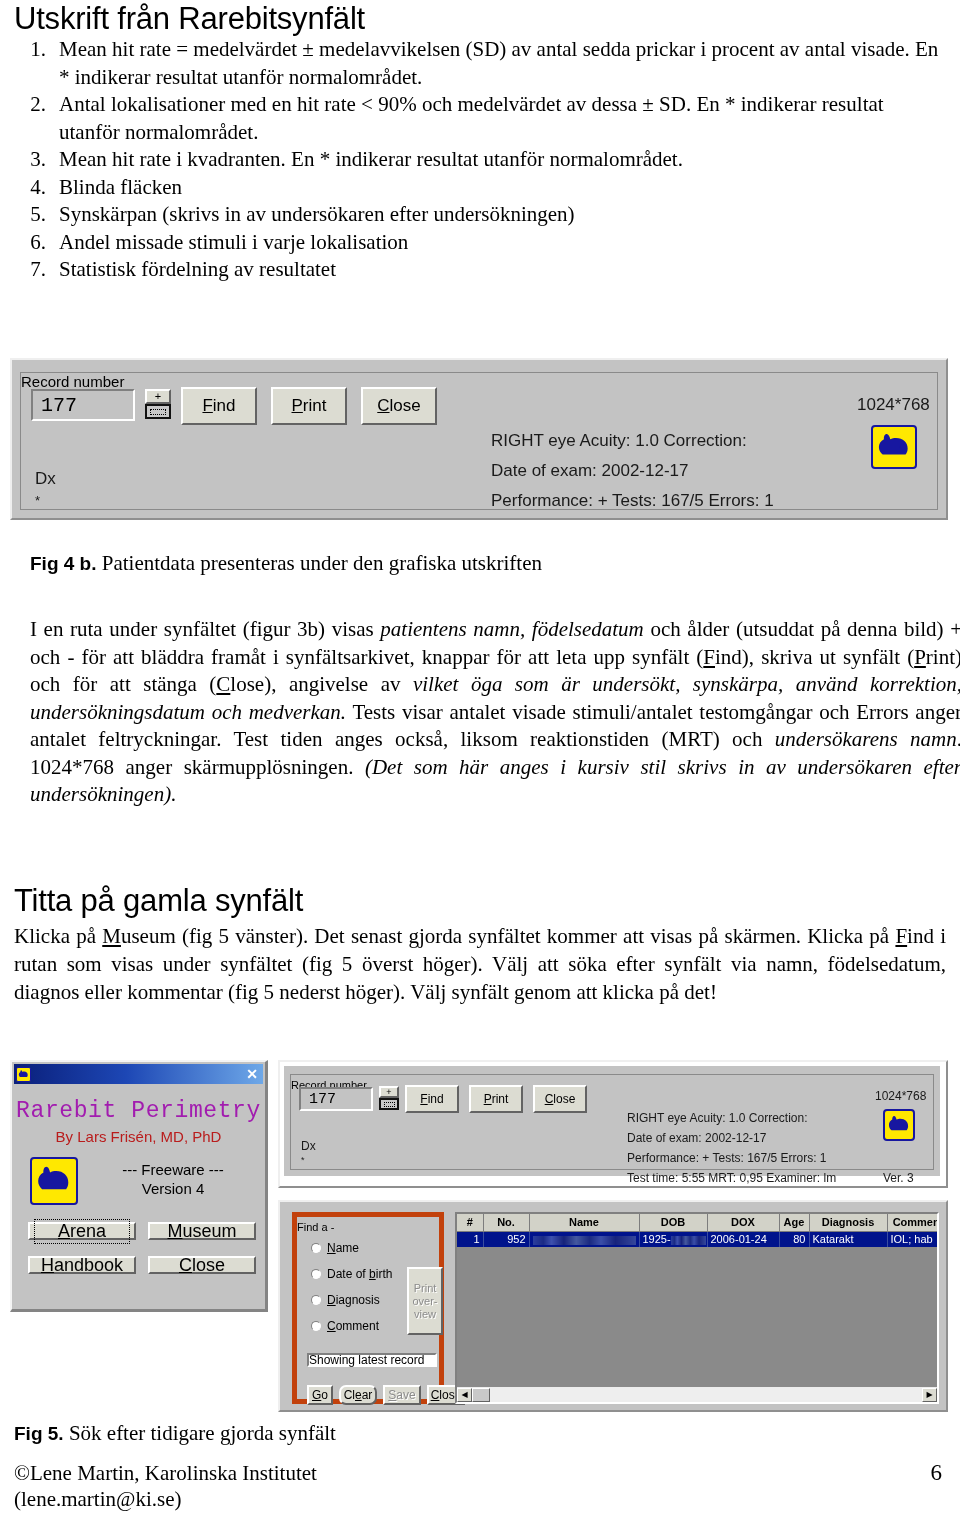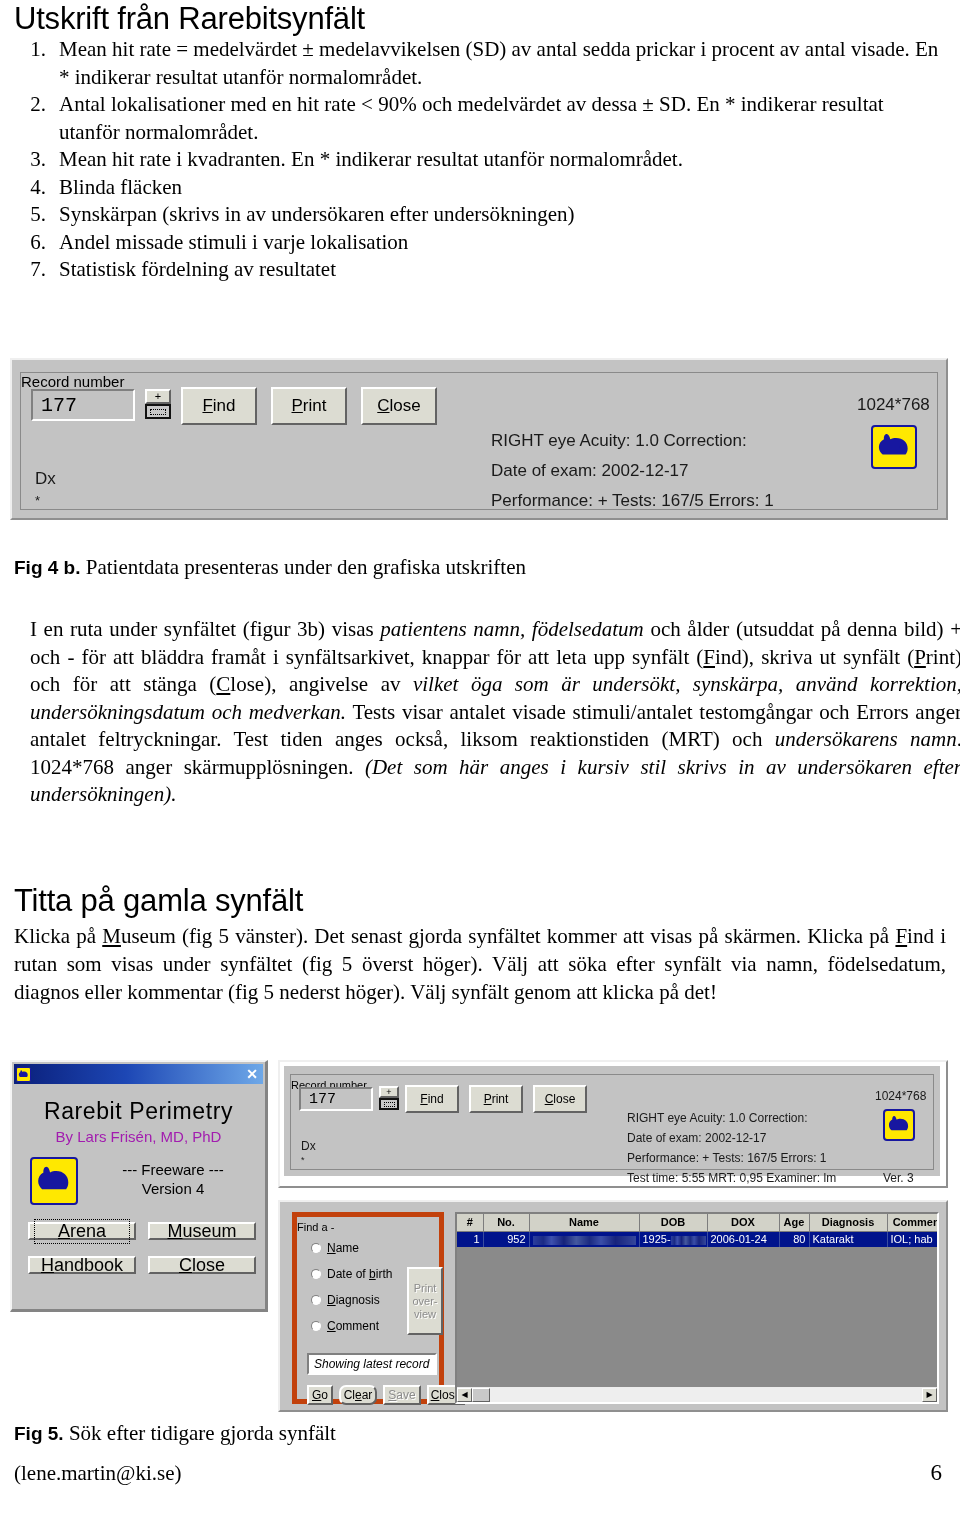"Fig 4 b. Patientdata presenteras" #fig4b-caption { left: 14px -> 30px; line-height: 38px -> 30px }
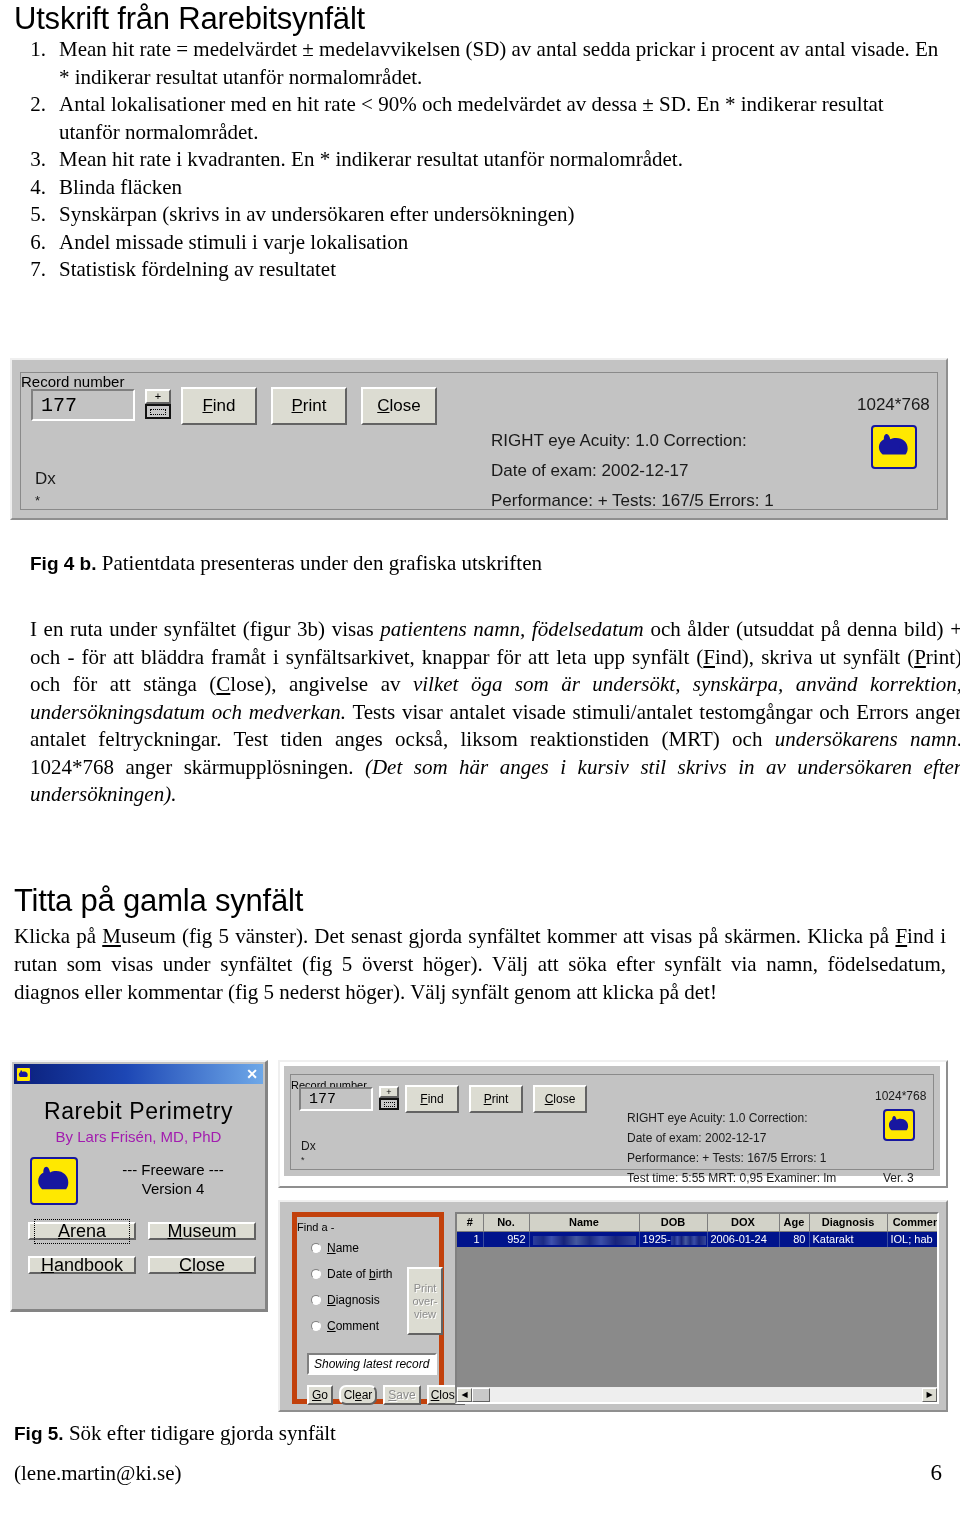"Rarebit Perimetry" #about-app-title { color: #000000 -> #a21caf; font-family: none -> Liberation Mono, monospace }
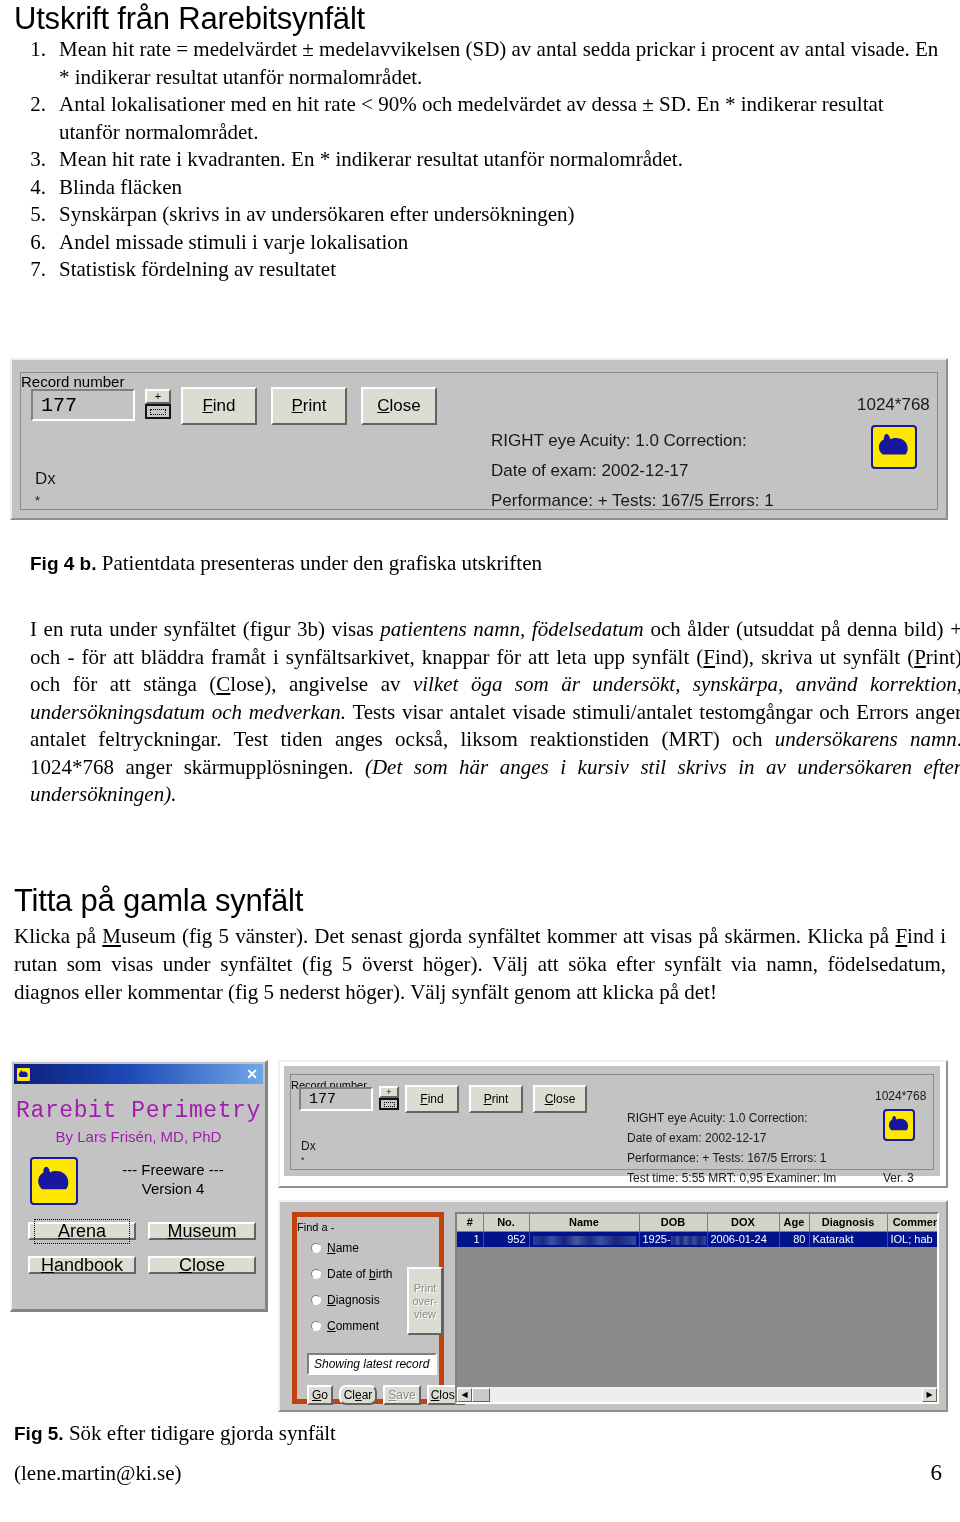"By Lars Frisén, MD, PhD" #about-author { color: #a21caf -> #b91c1c }
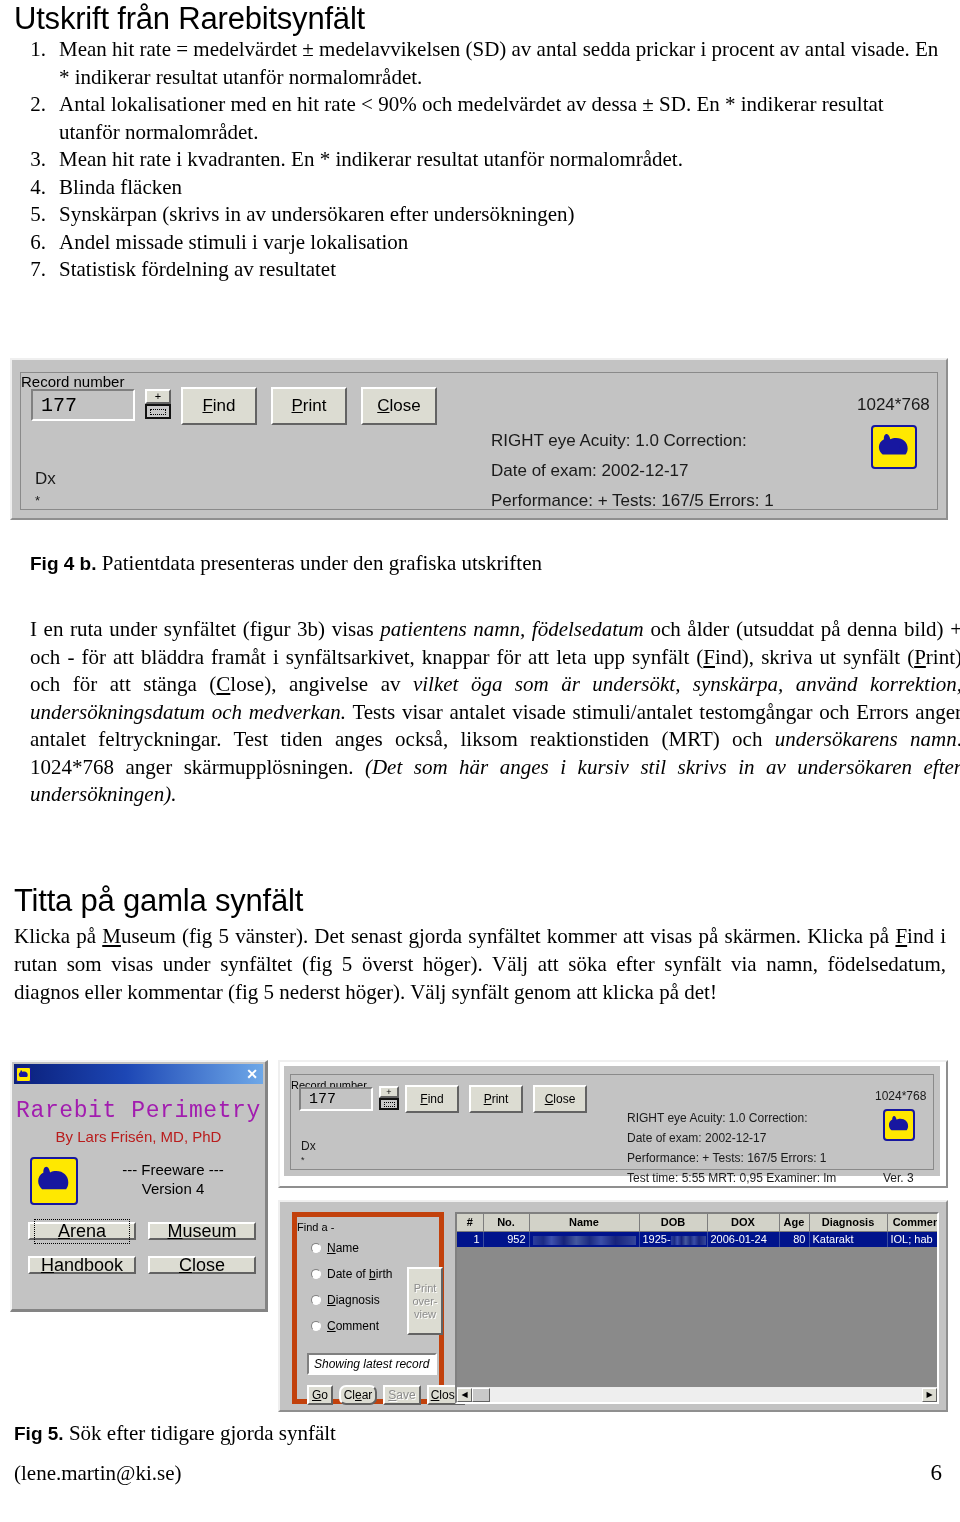"Showing latest record" #status-field { font-style: italic -> none; height: 22px -> 14px; padding-left: 5px -> none }
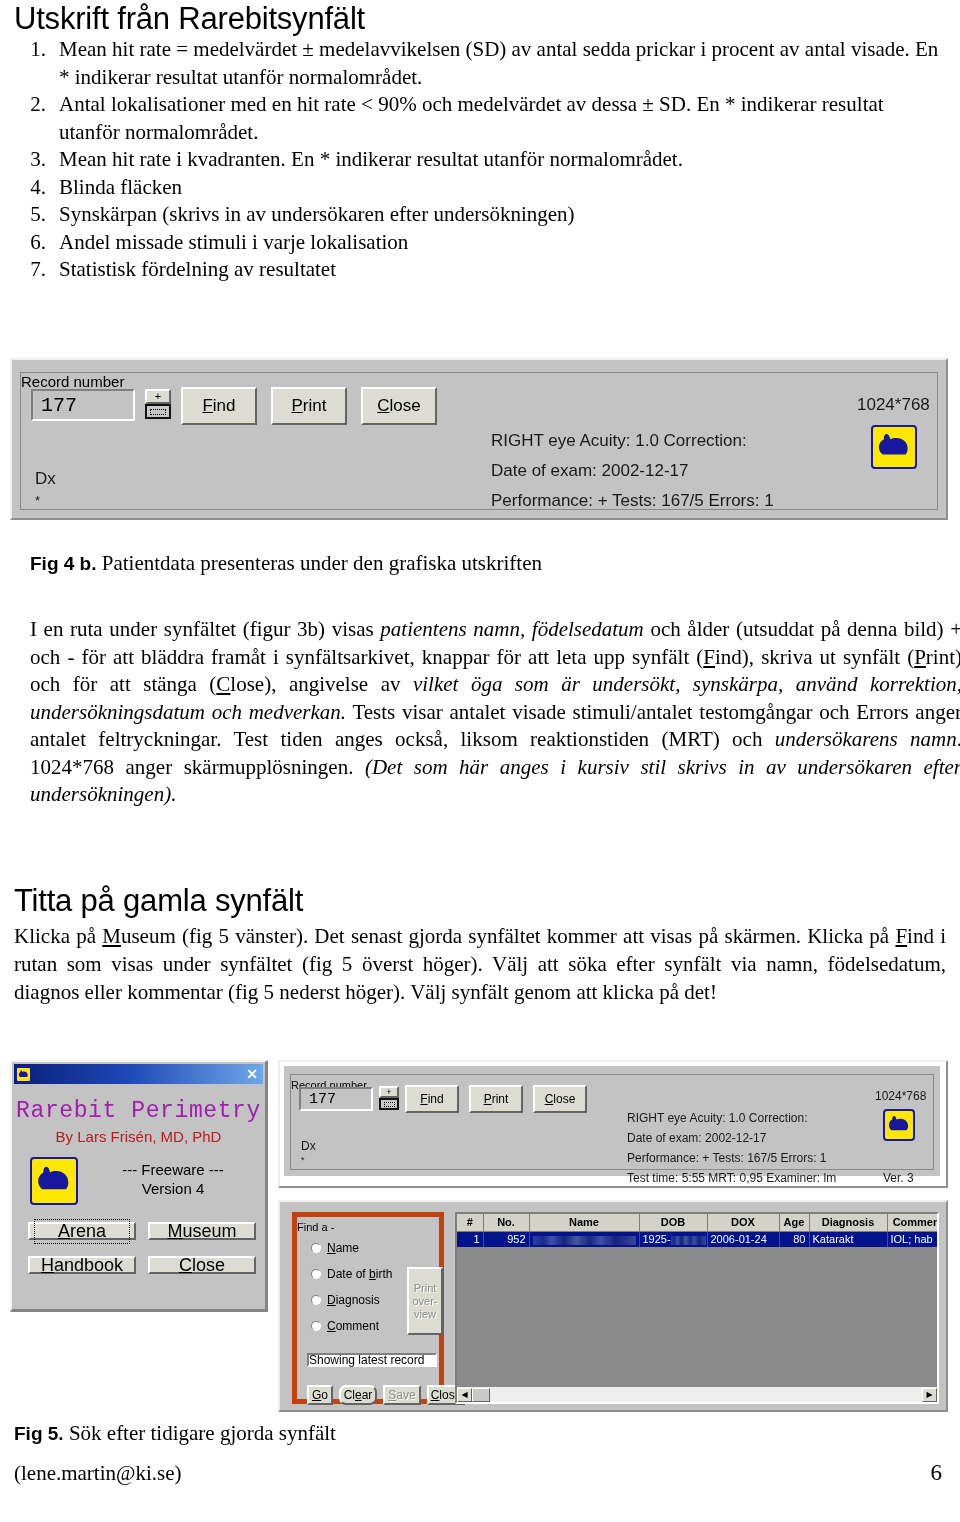"©Lene Martin, Karolinska Institutet" div { html: none -> <div>©Lene Martin, Karolinska Institutet</div> }
